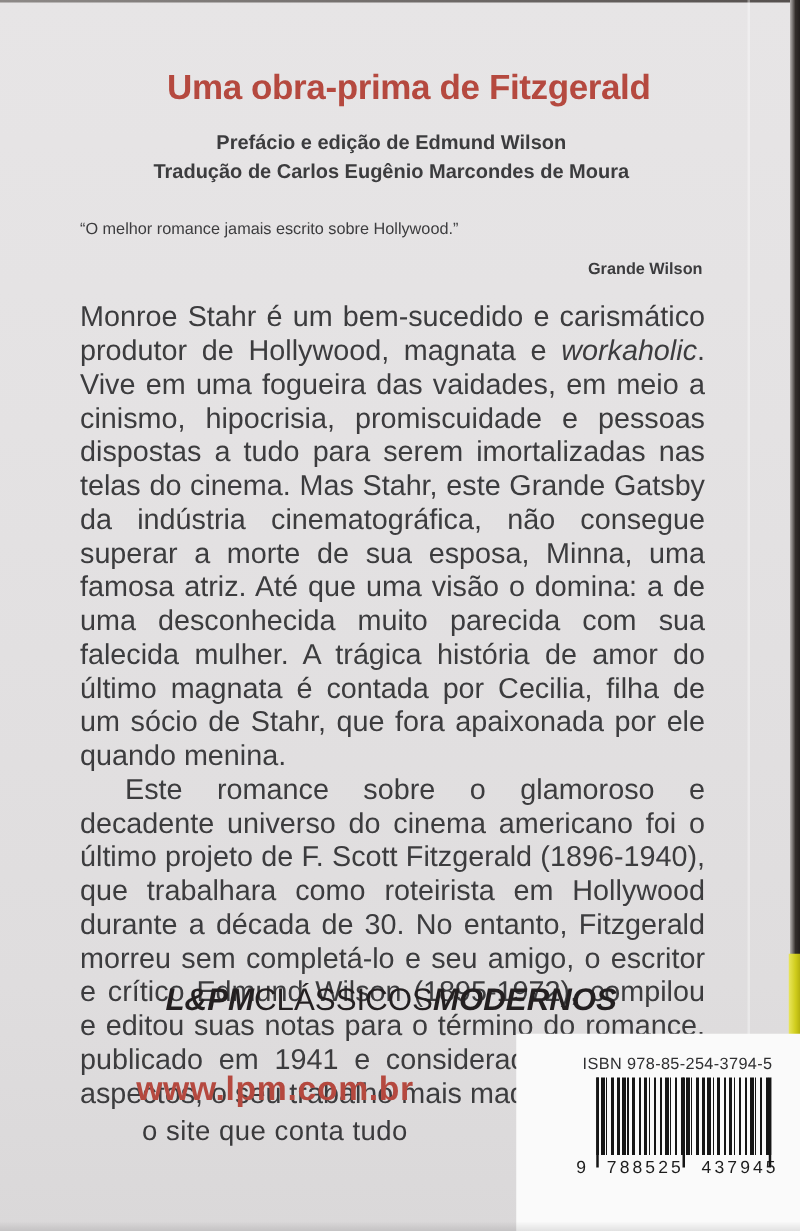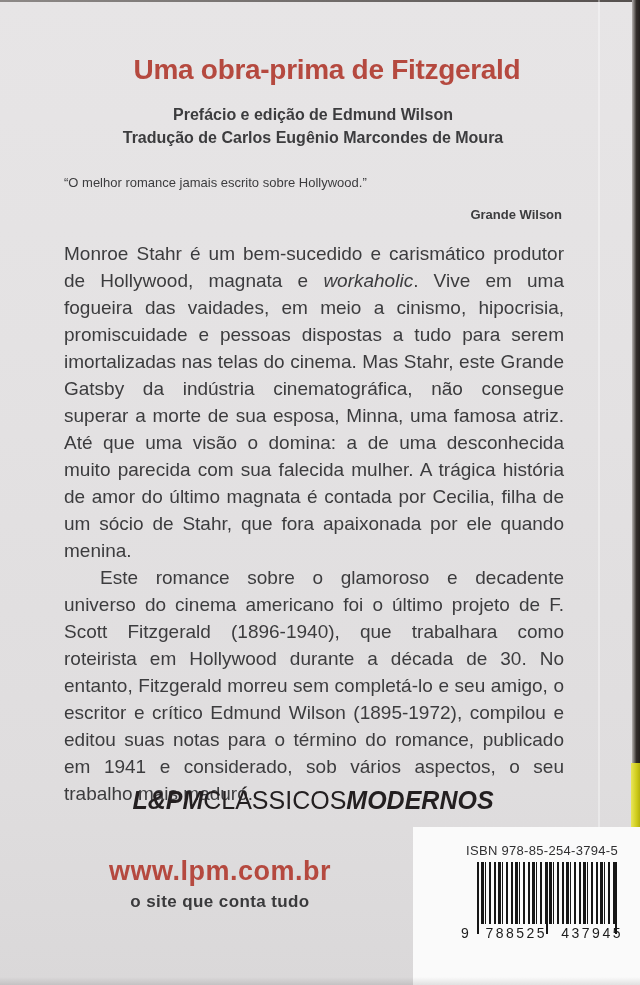"Monroe Stahr é um bem-sucedido" .synopsis { font-size: 19px -> 23px }
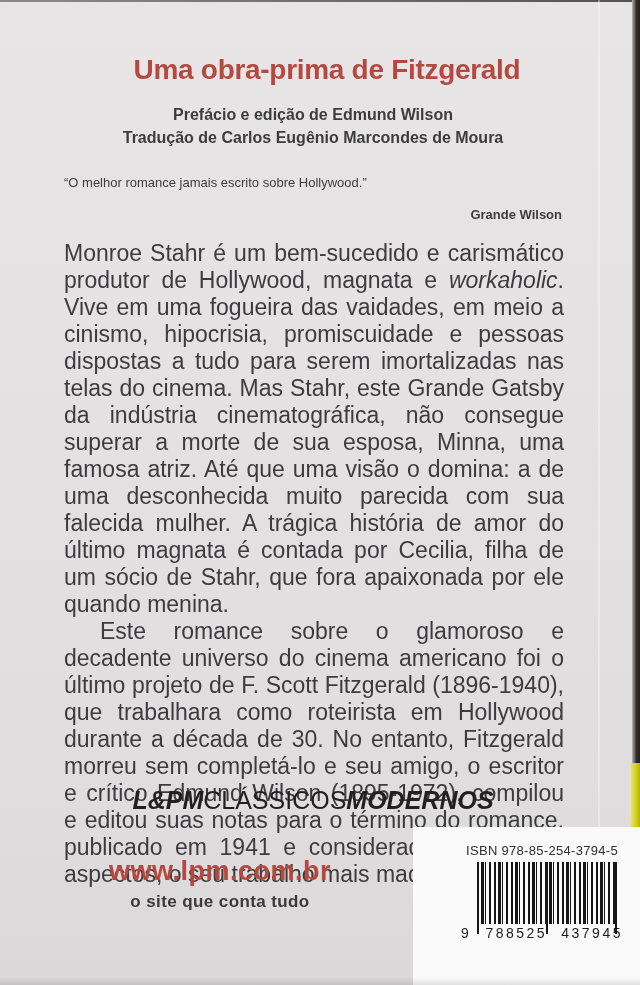"o site que conta tudo" .site-tagline { font-size: 17px -> 22px; font-weight: bold -> normal }
